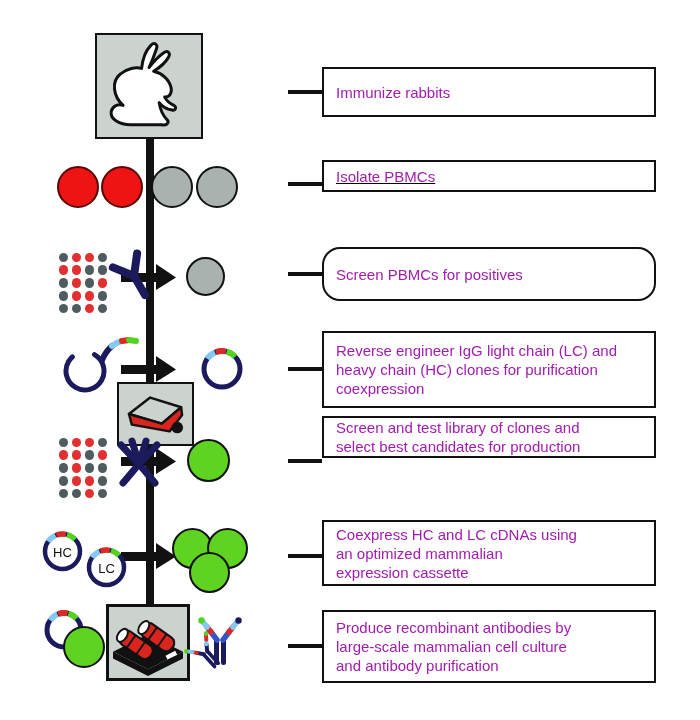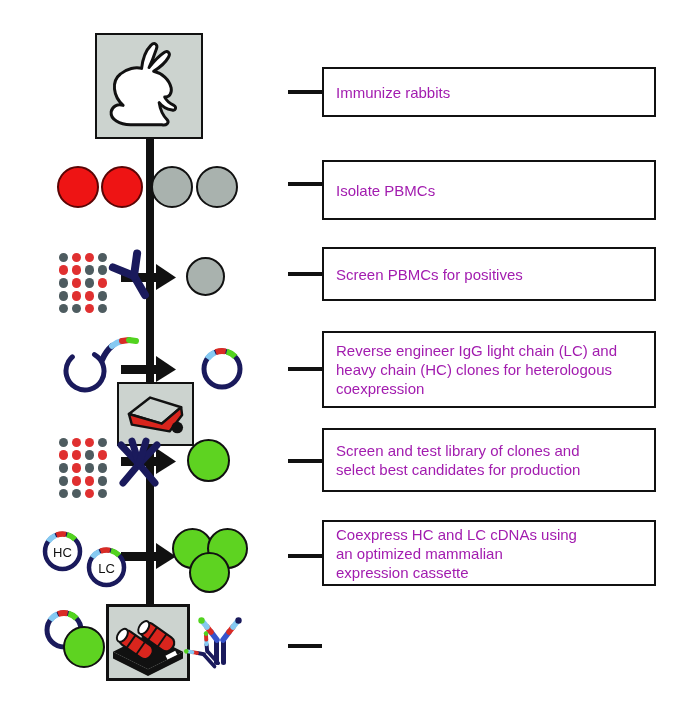"Isolate PBMCs" div.step-box { height: 60px -> 32px; text-decoration: none -> underline }
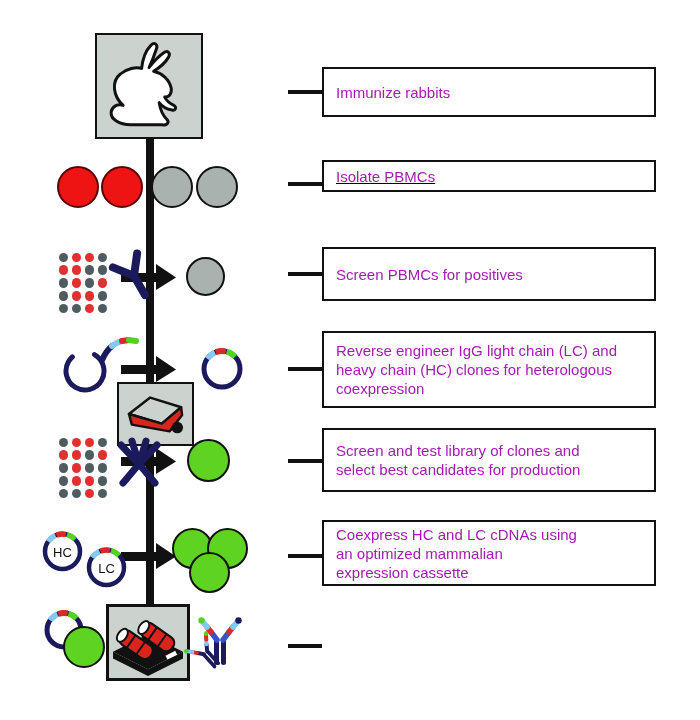"Screen PBMCs for positives" div.step-box { border-radius: none -> 18px }
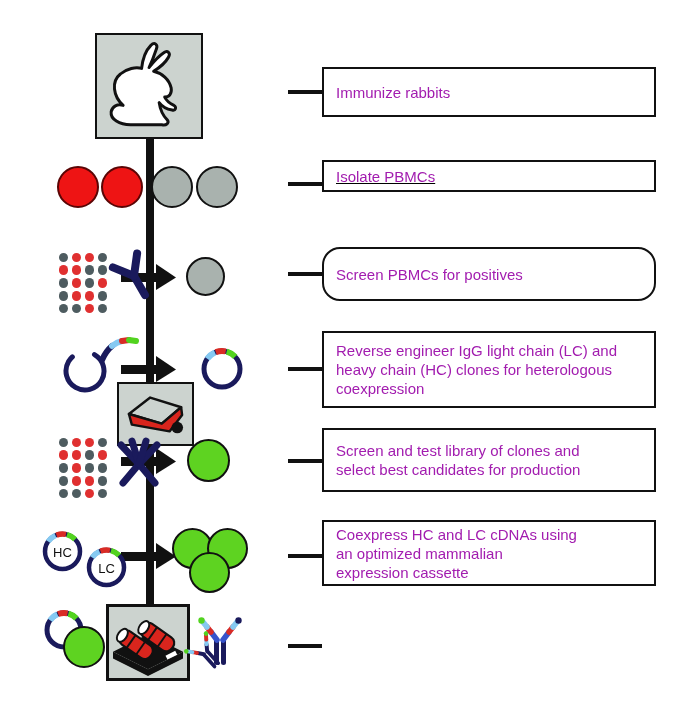"Reverse engineer IgG light chain" span { text: heterologous -> purification }
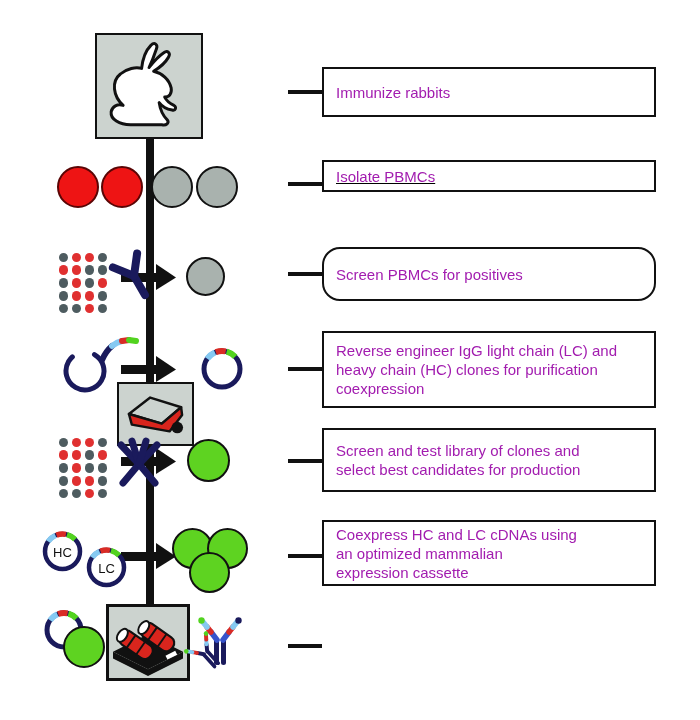"Screen and test library of" div.step-box { height: 64px -> 42px; top: 428px -> 416px }
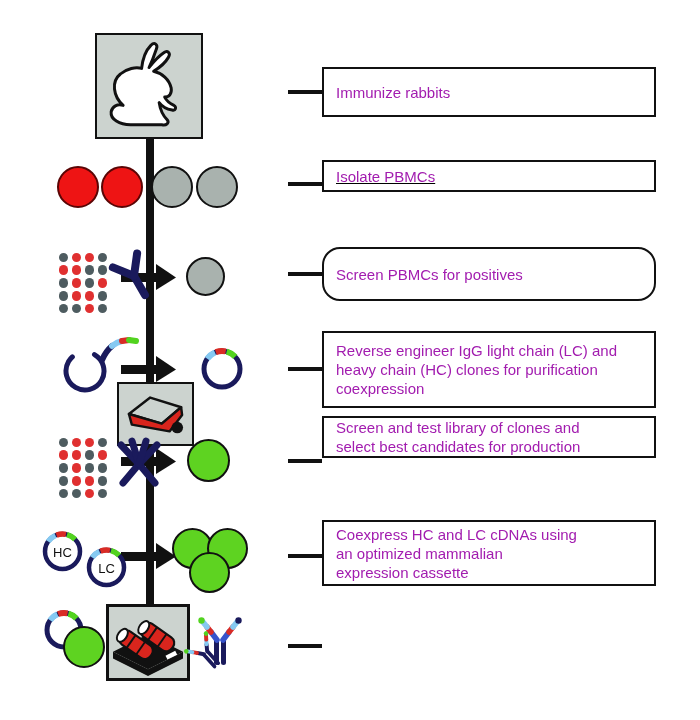"Produce recombinant antibodies by" div.step-box { html: none -> <div> <span>Produce recombinant antibodies by large-scale mammalian cell culture and antibody purification</span> </div> }
